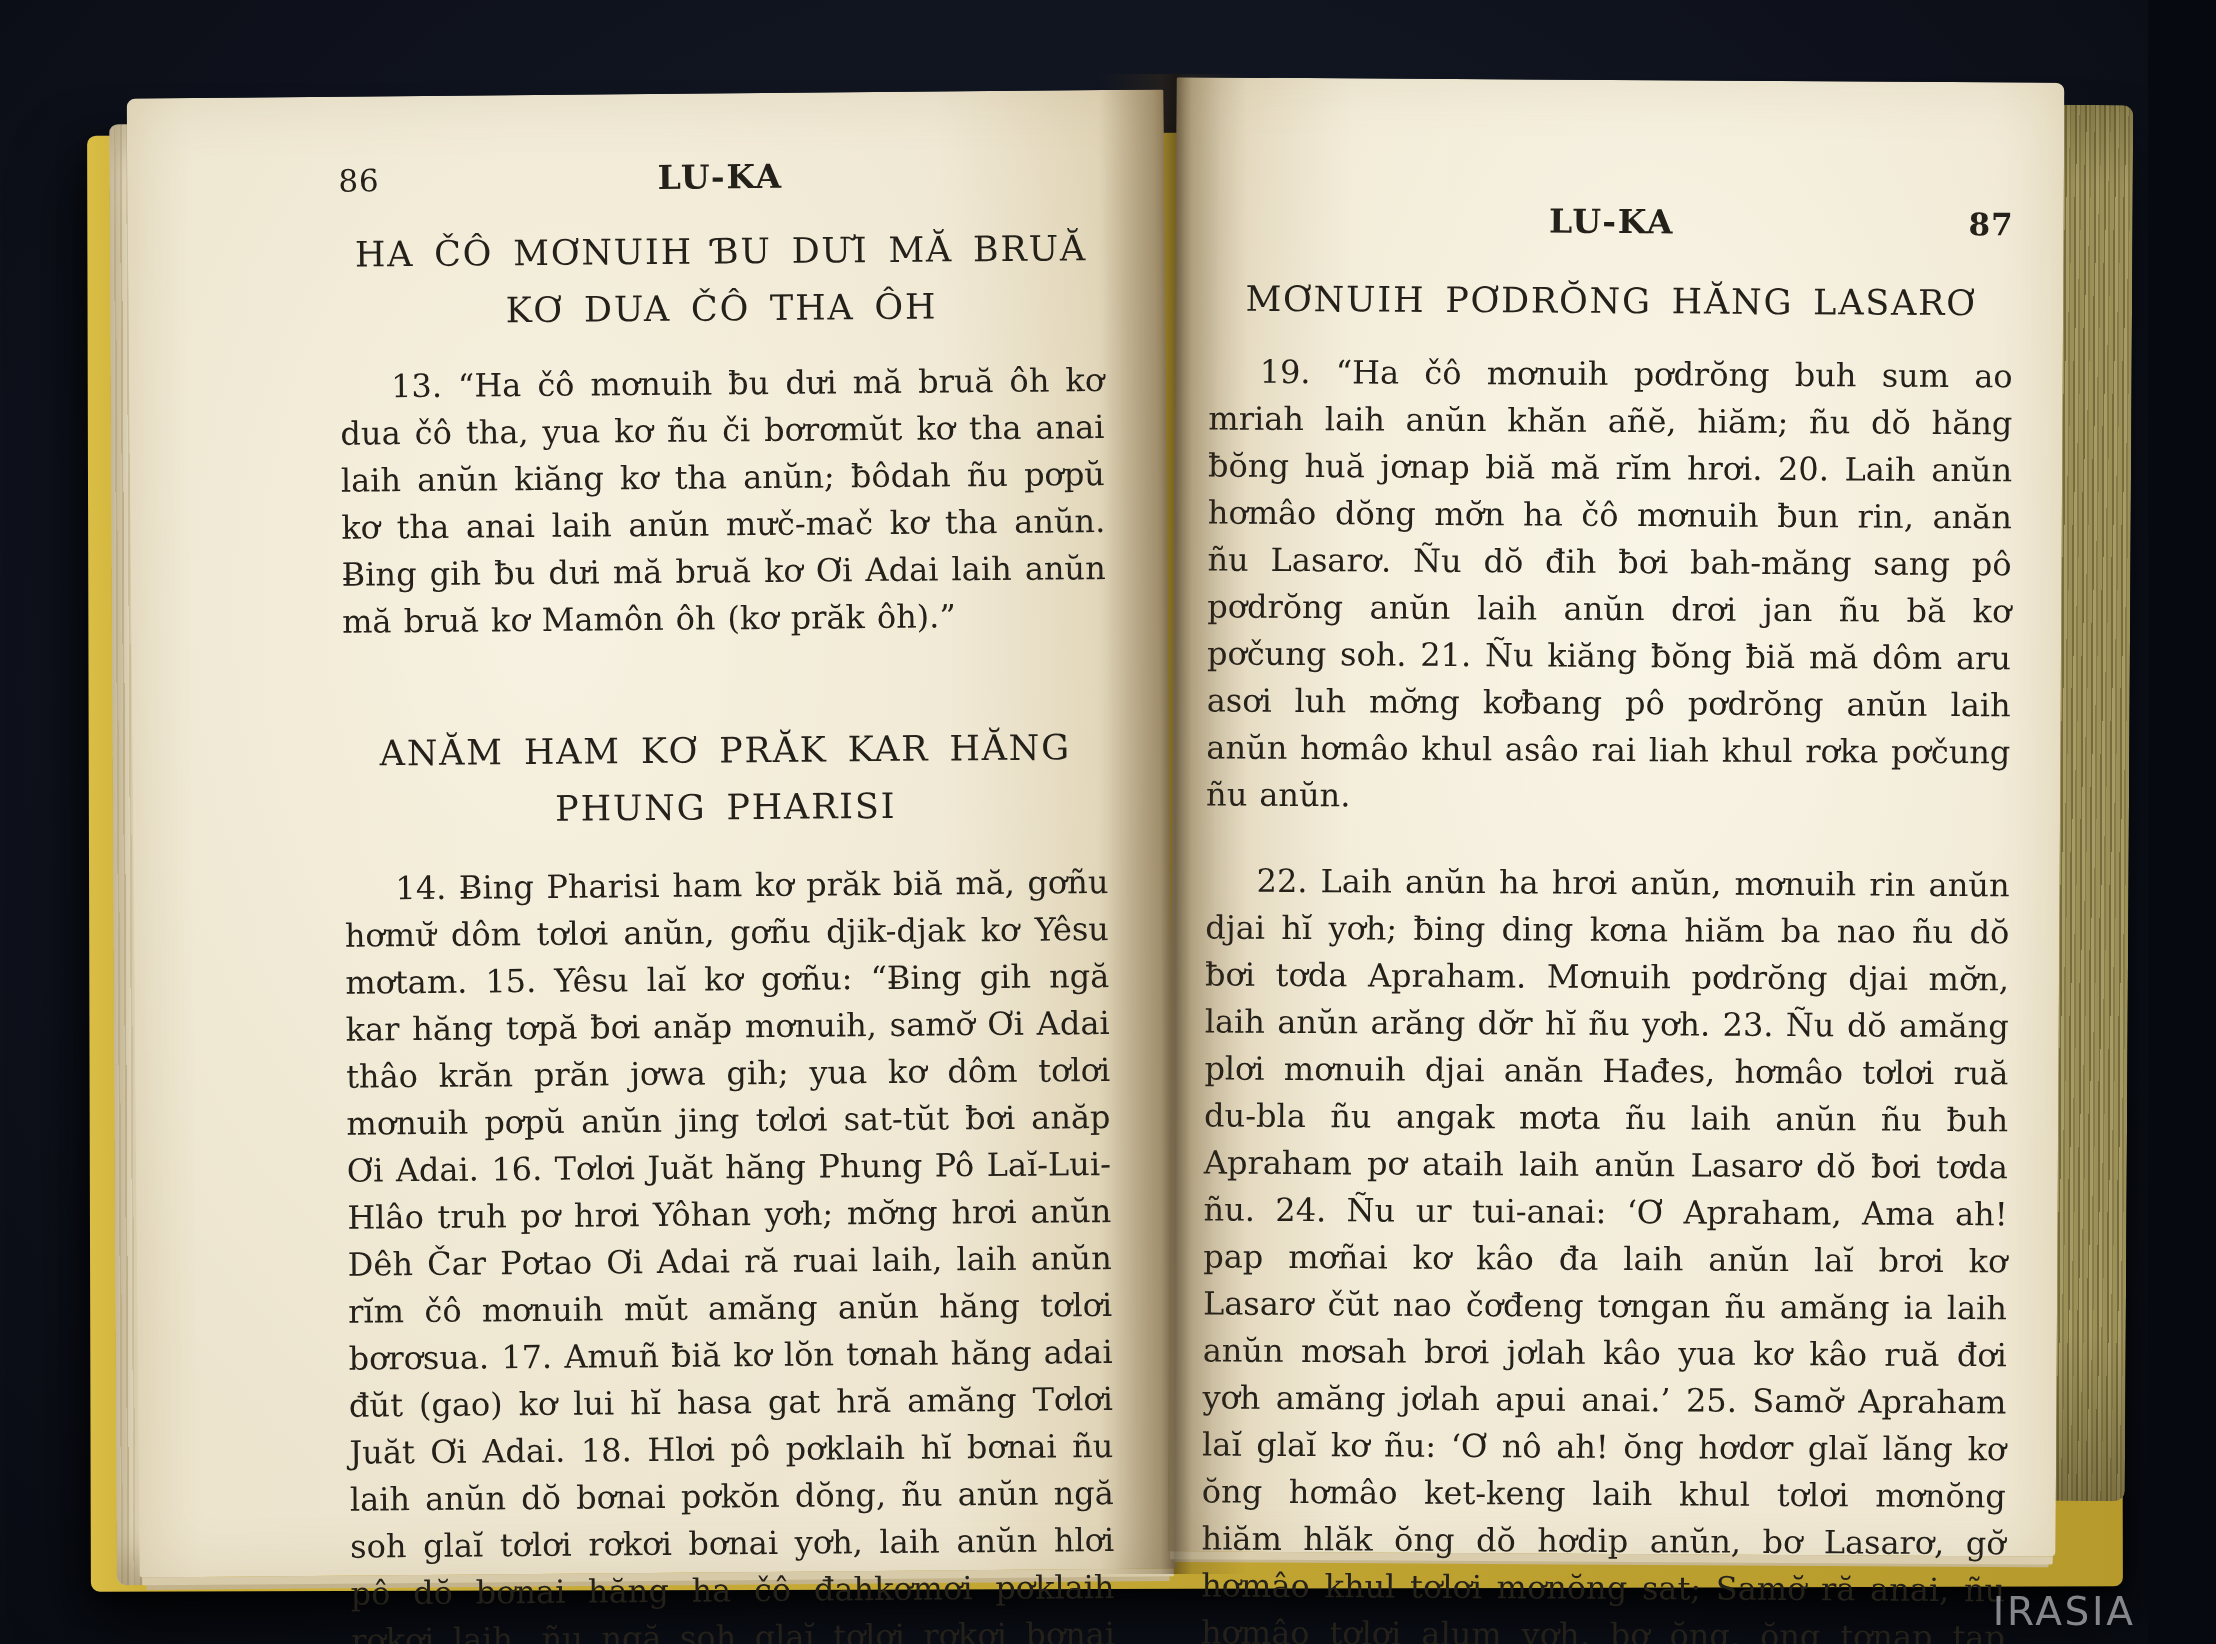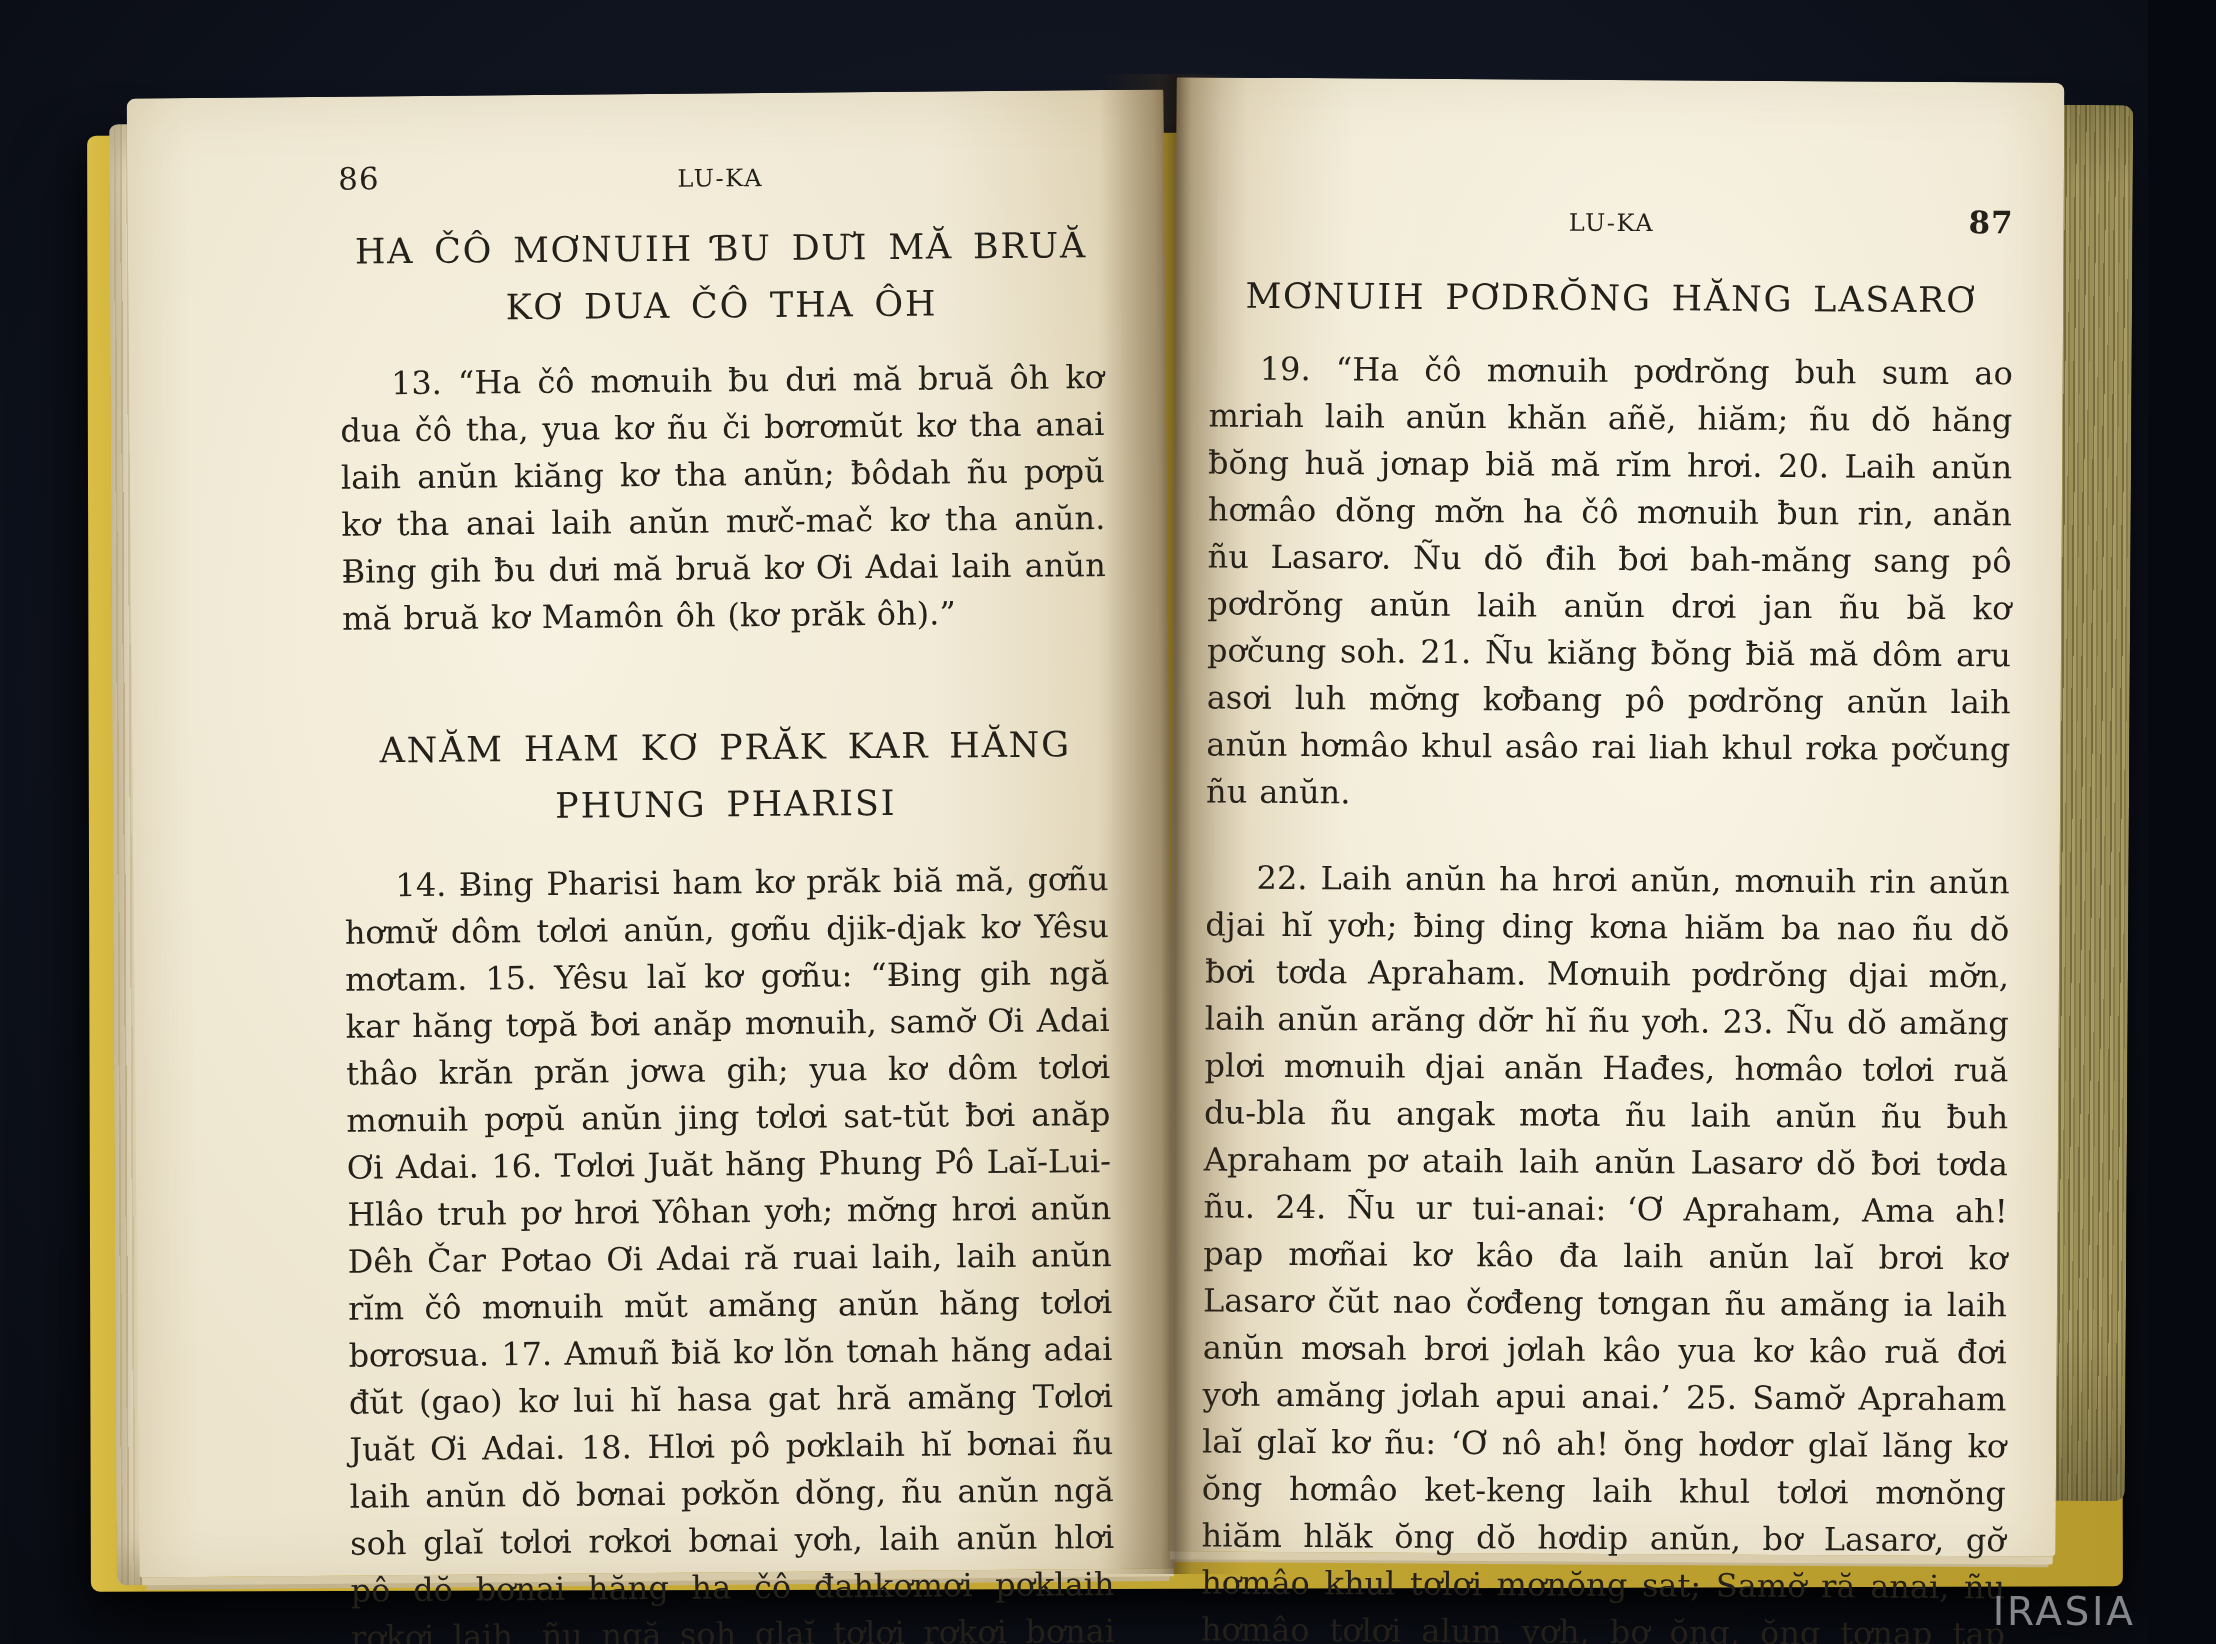"LU-KA" .running { font-size: 24px -> 33px; font-weight: none -> bold }
